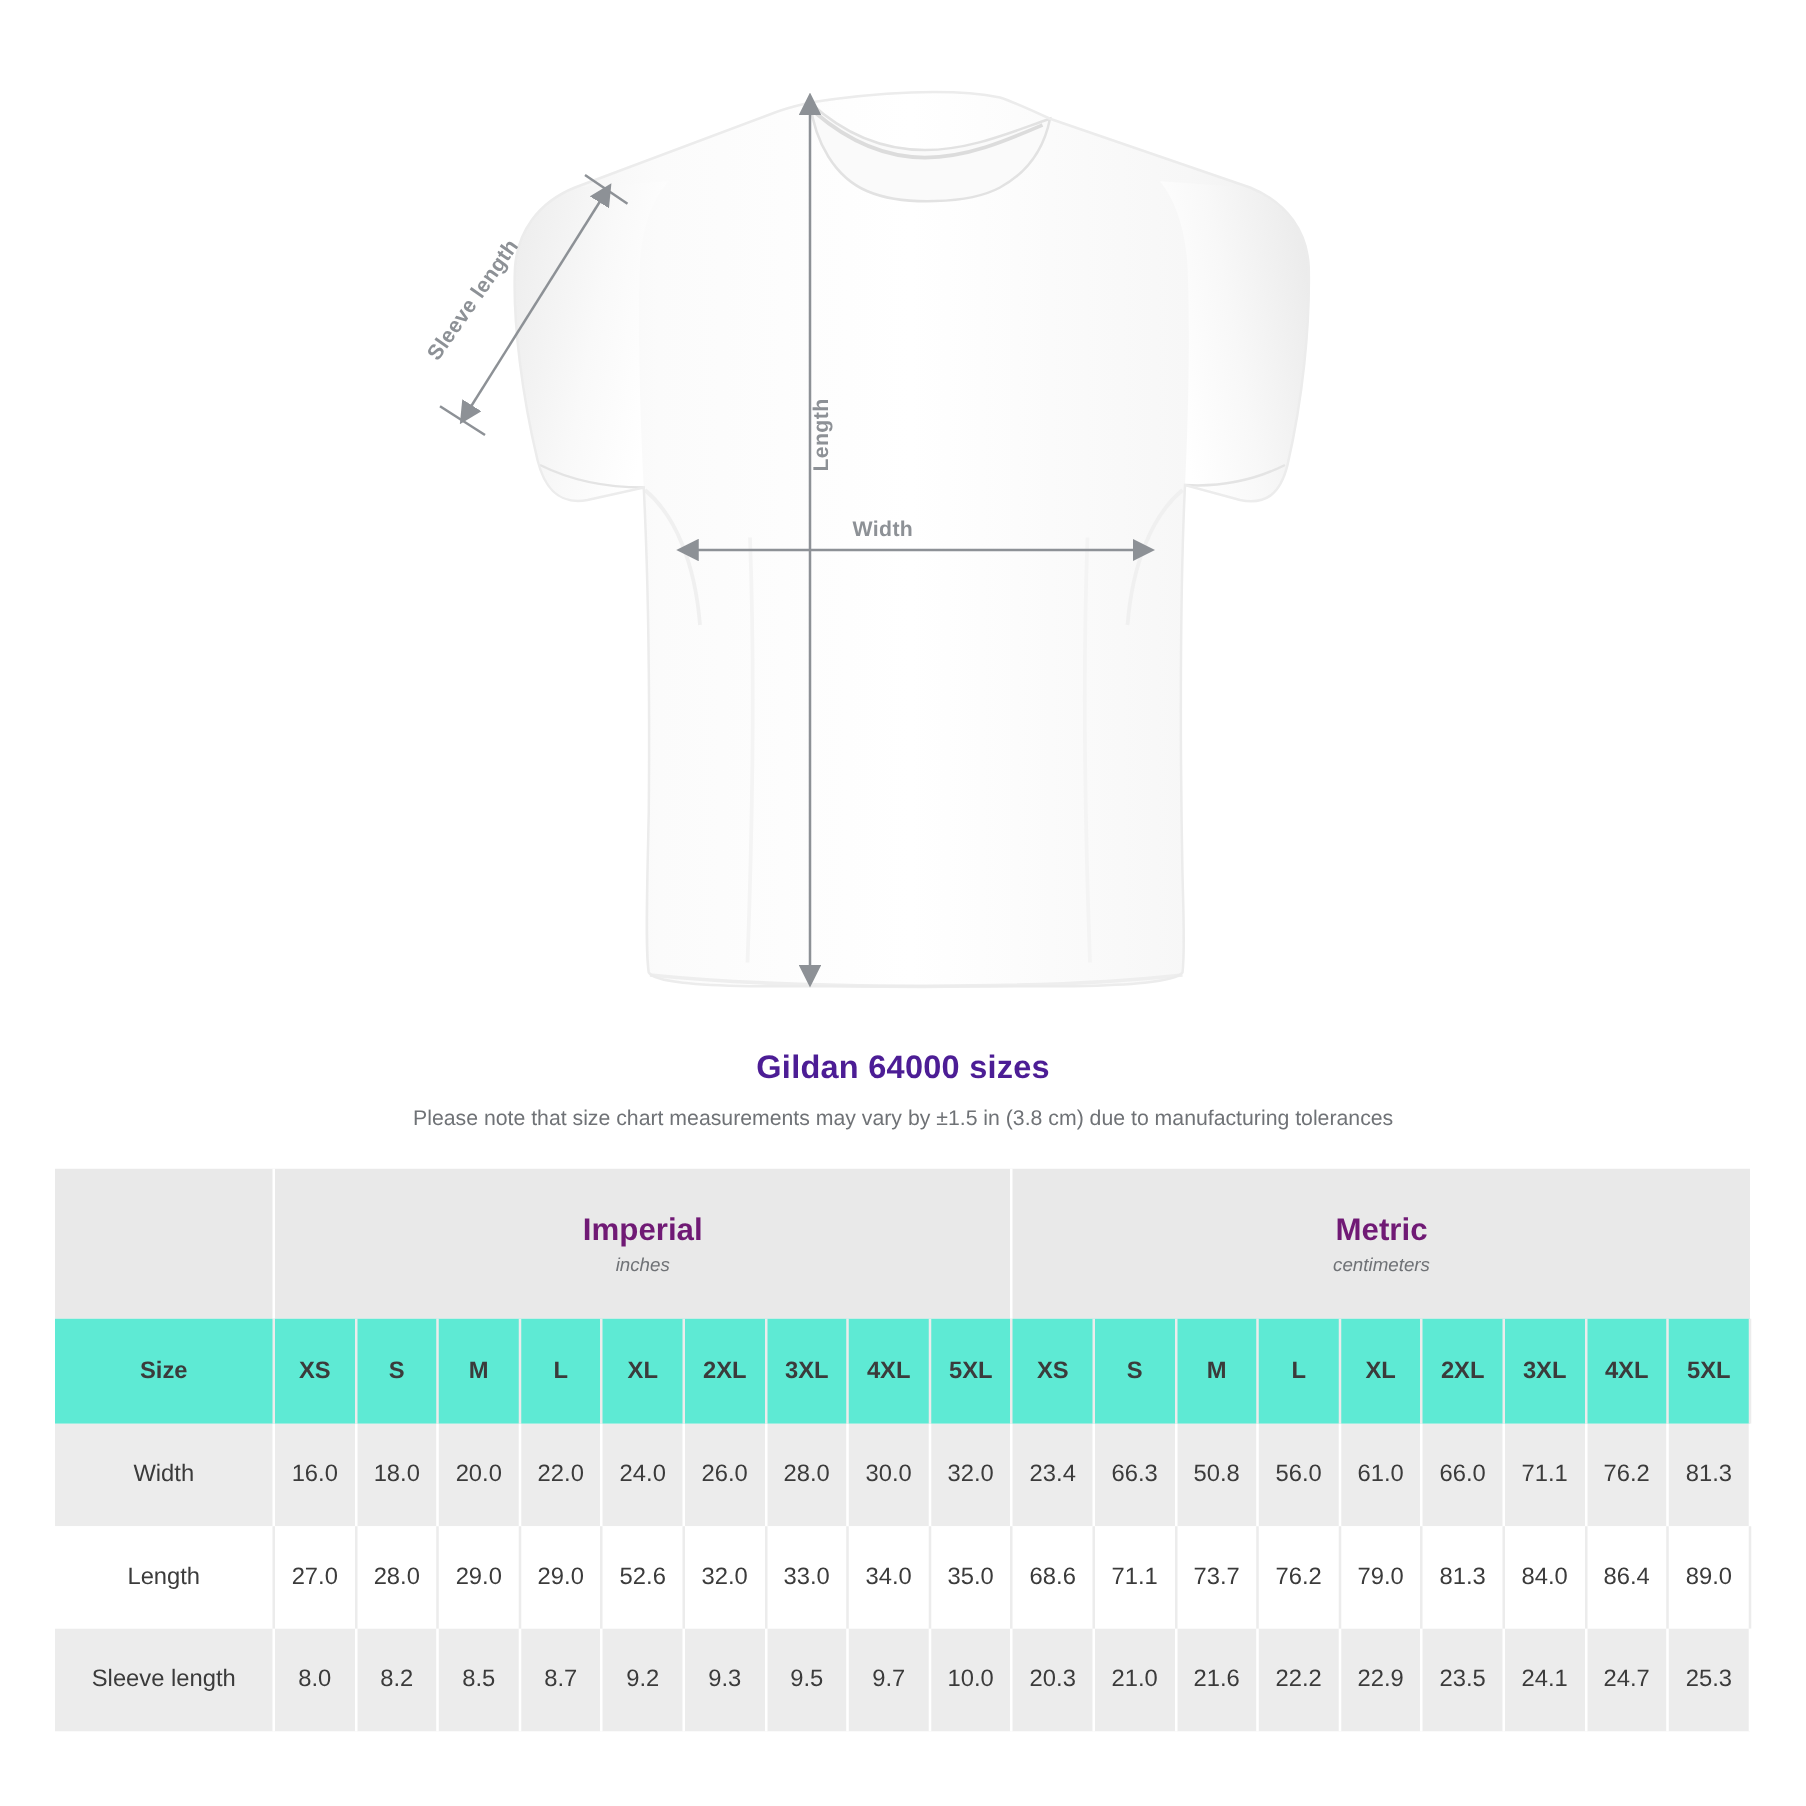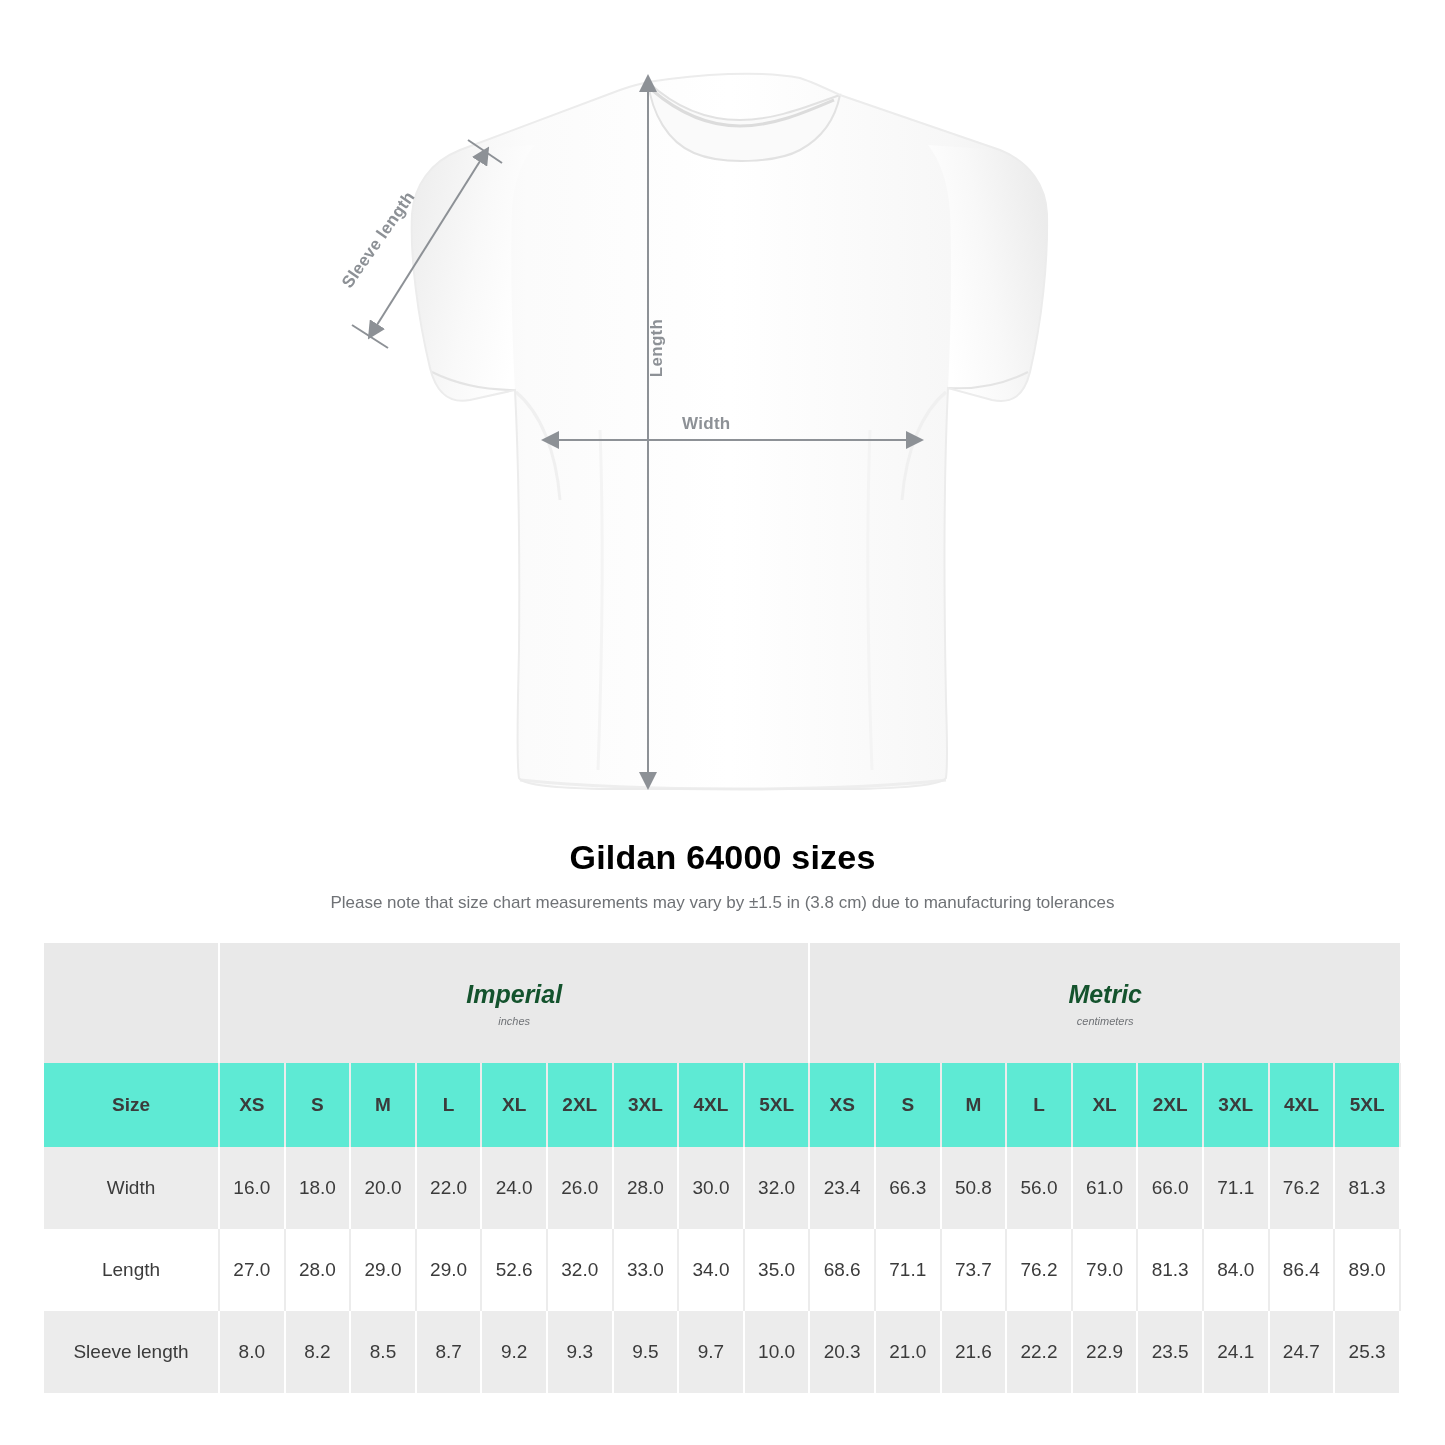"Gildan 64000 sizes" .chart-title { color: #000000 -> #4c1d95; font-size: 34px -> 26px }
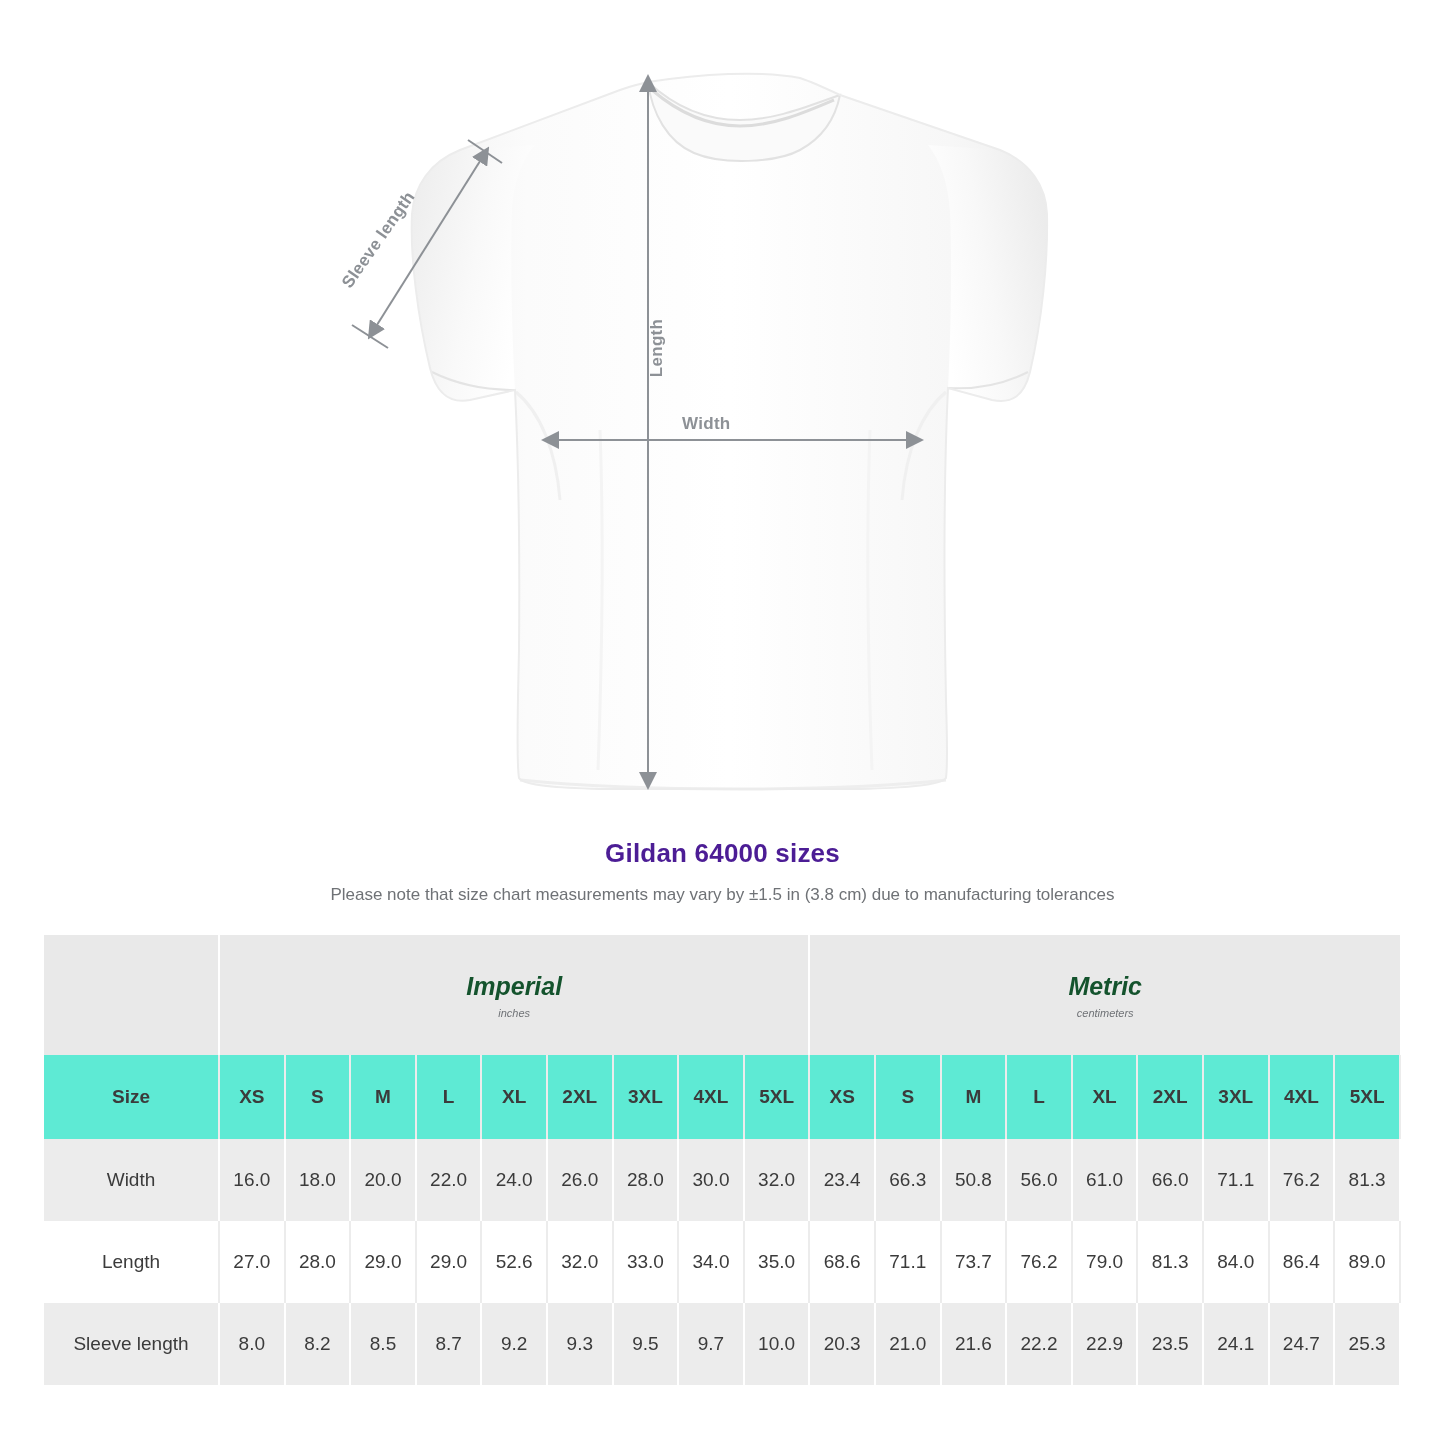"Imperial" .unit-head .unit-name { color: #14532d -> #701a75; font-style: italic -> none }
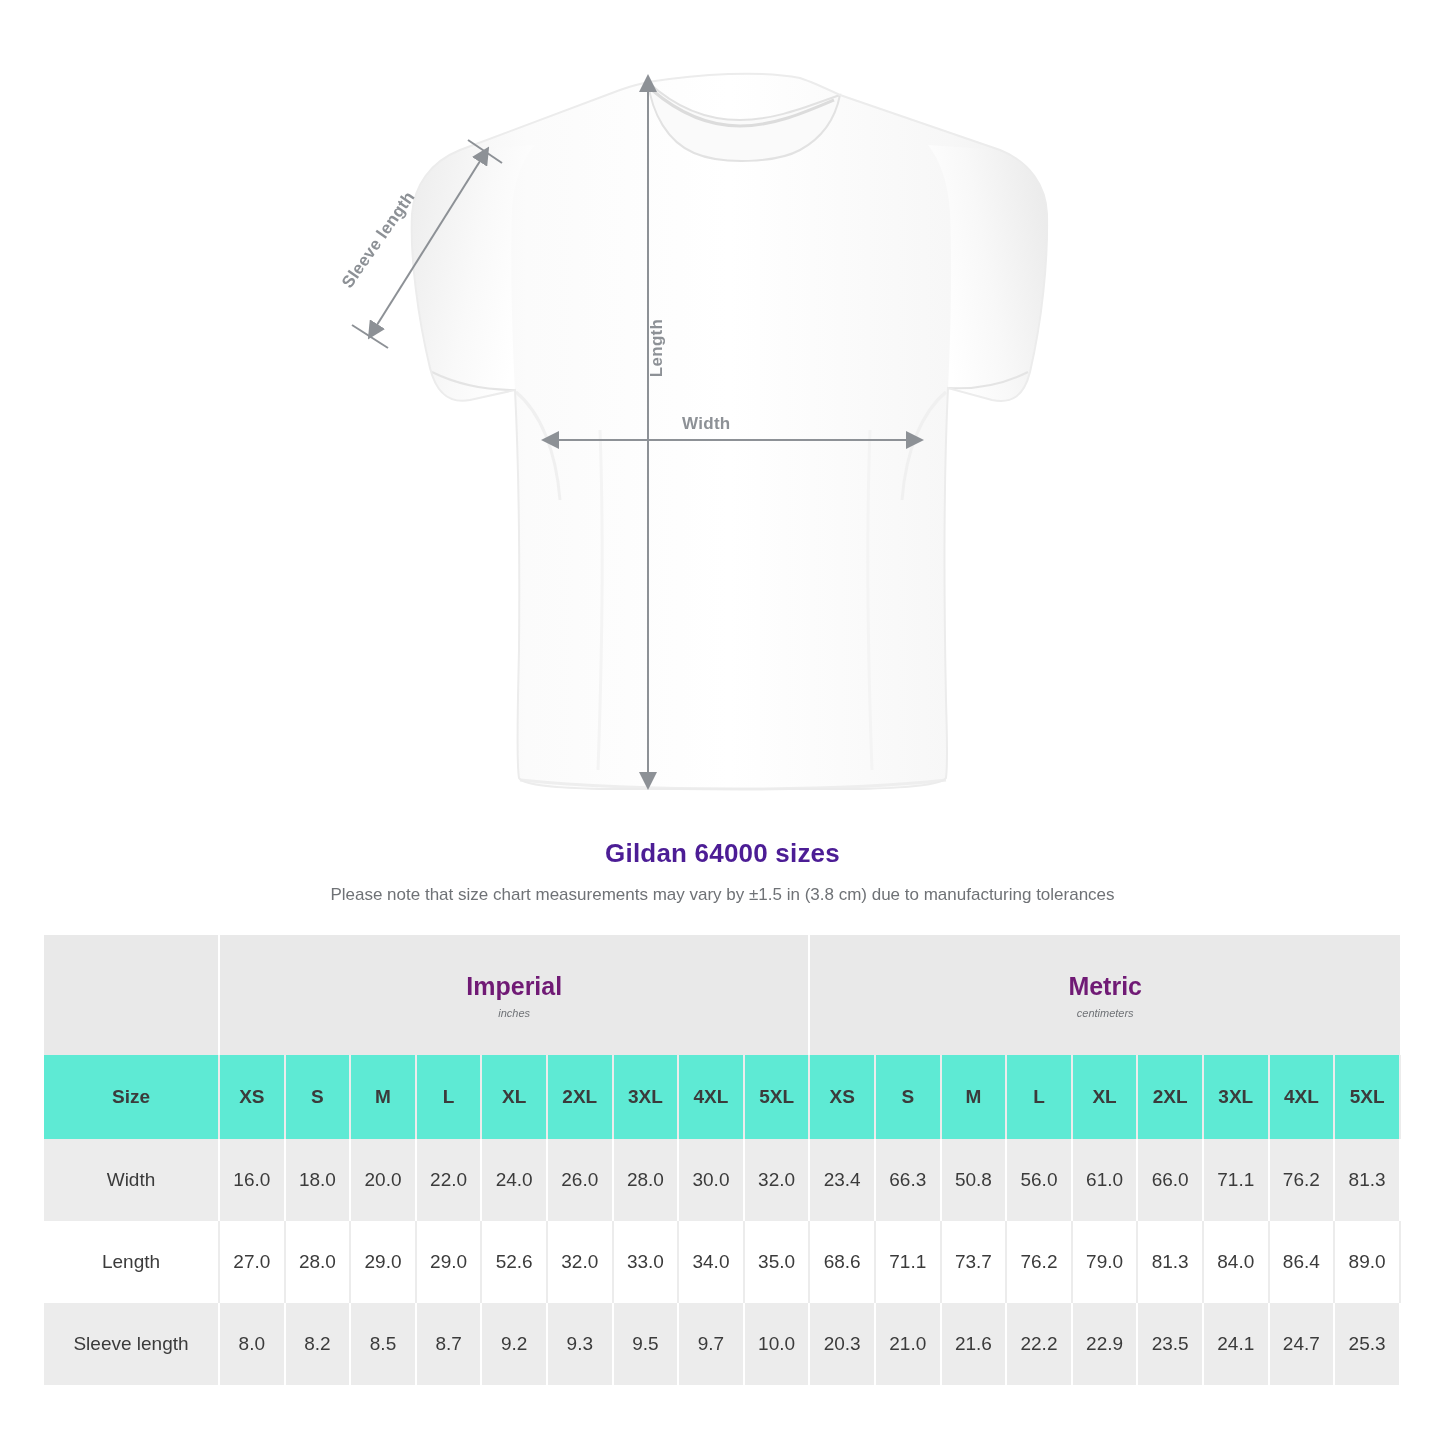"inches" .unit-head .unit-sub { font-size: 11px -> 15px }
